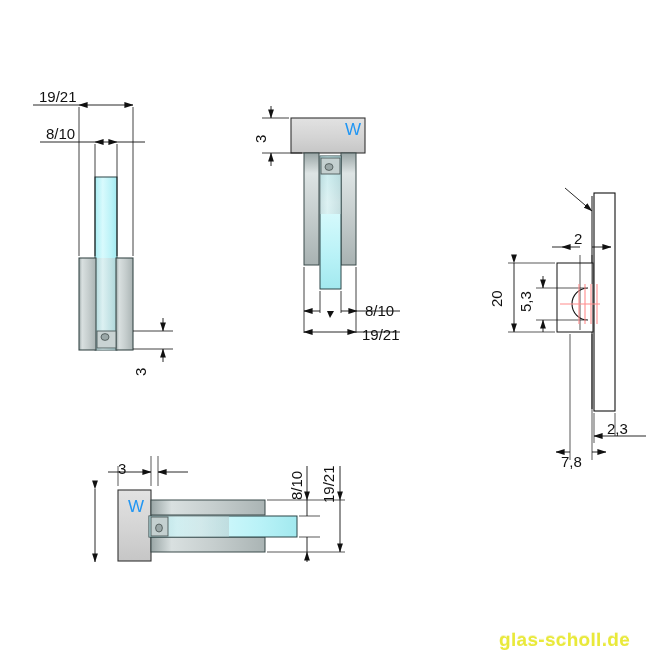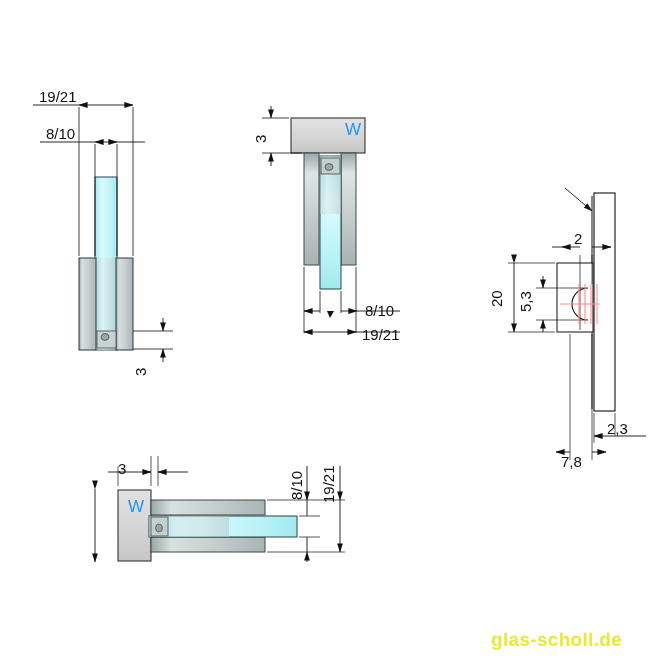"glas-scholl.de" .wm { right: 26px -> 18px }
